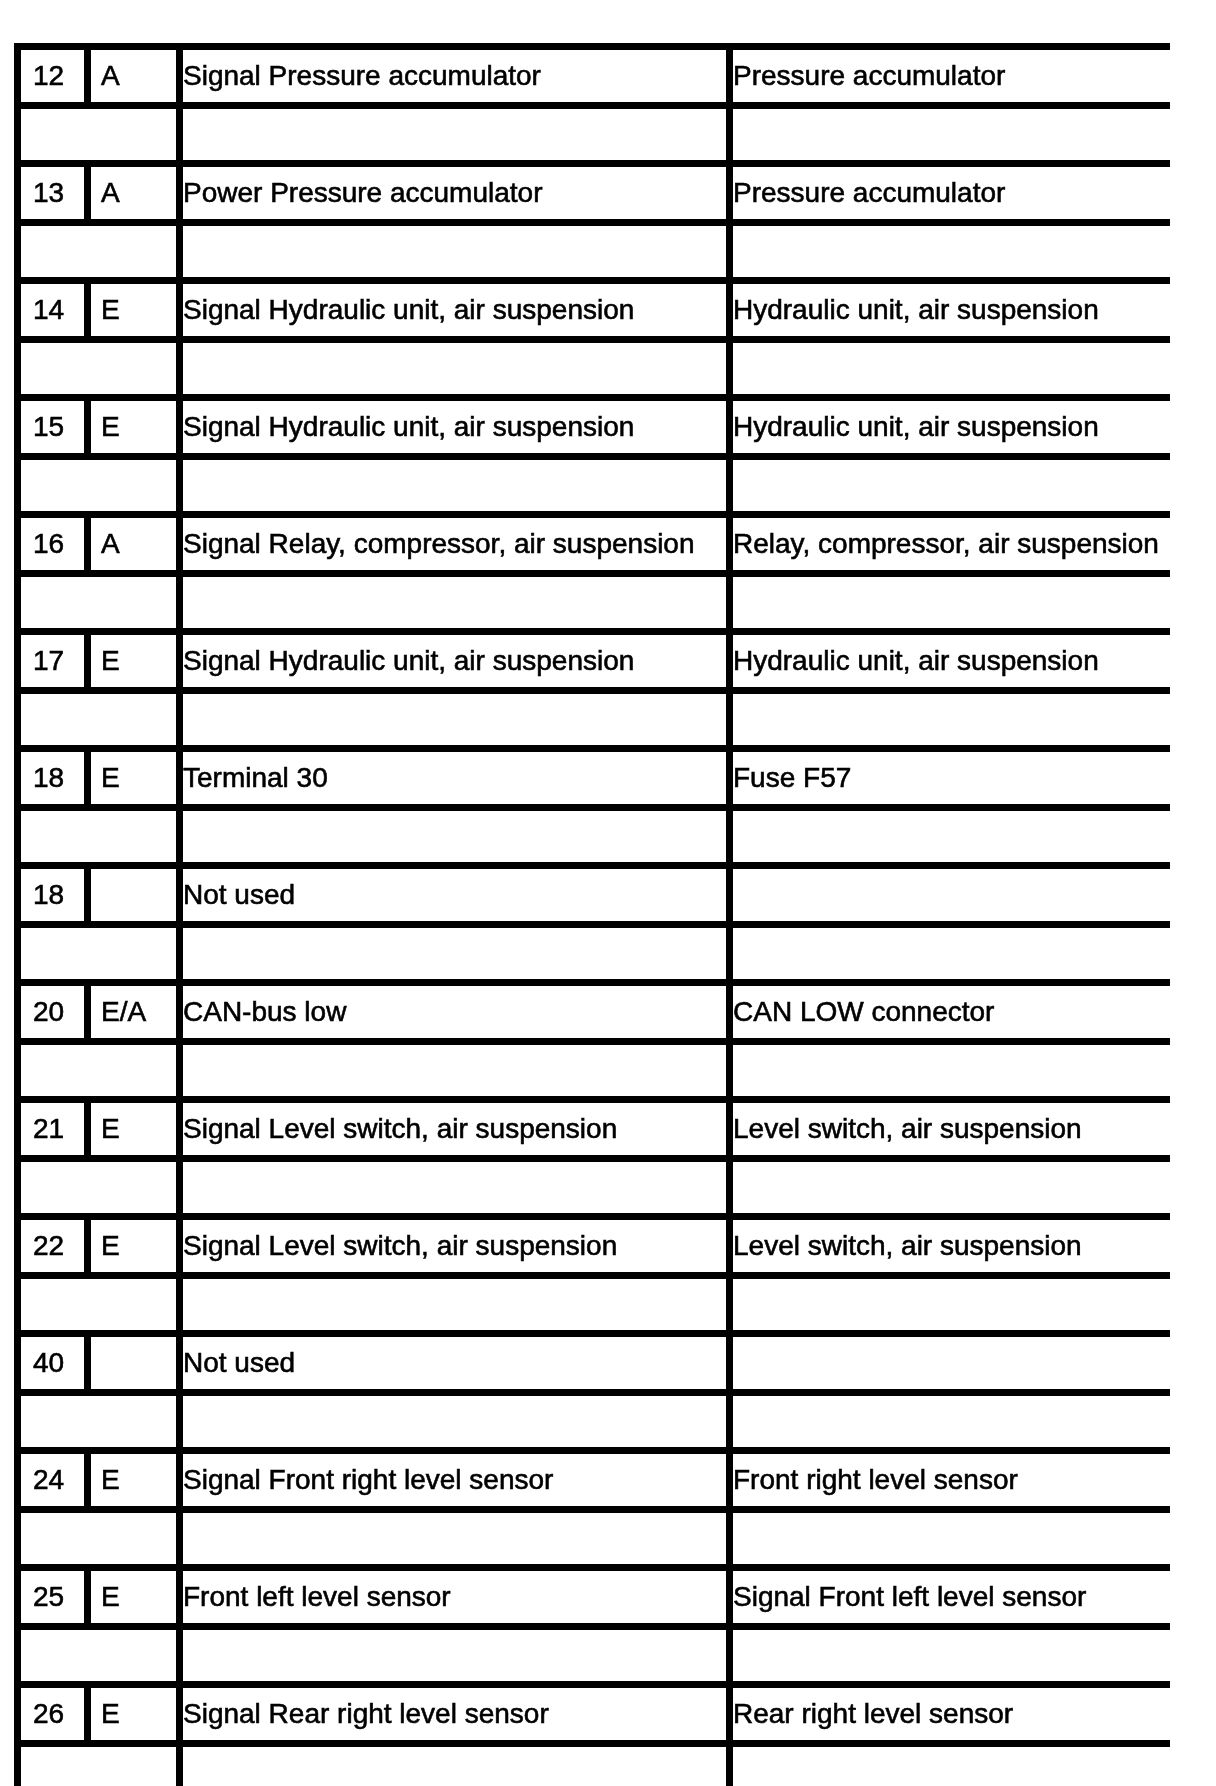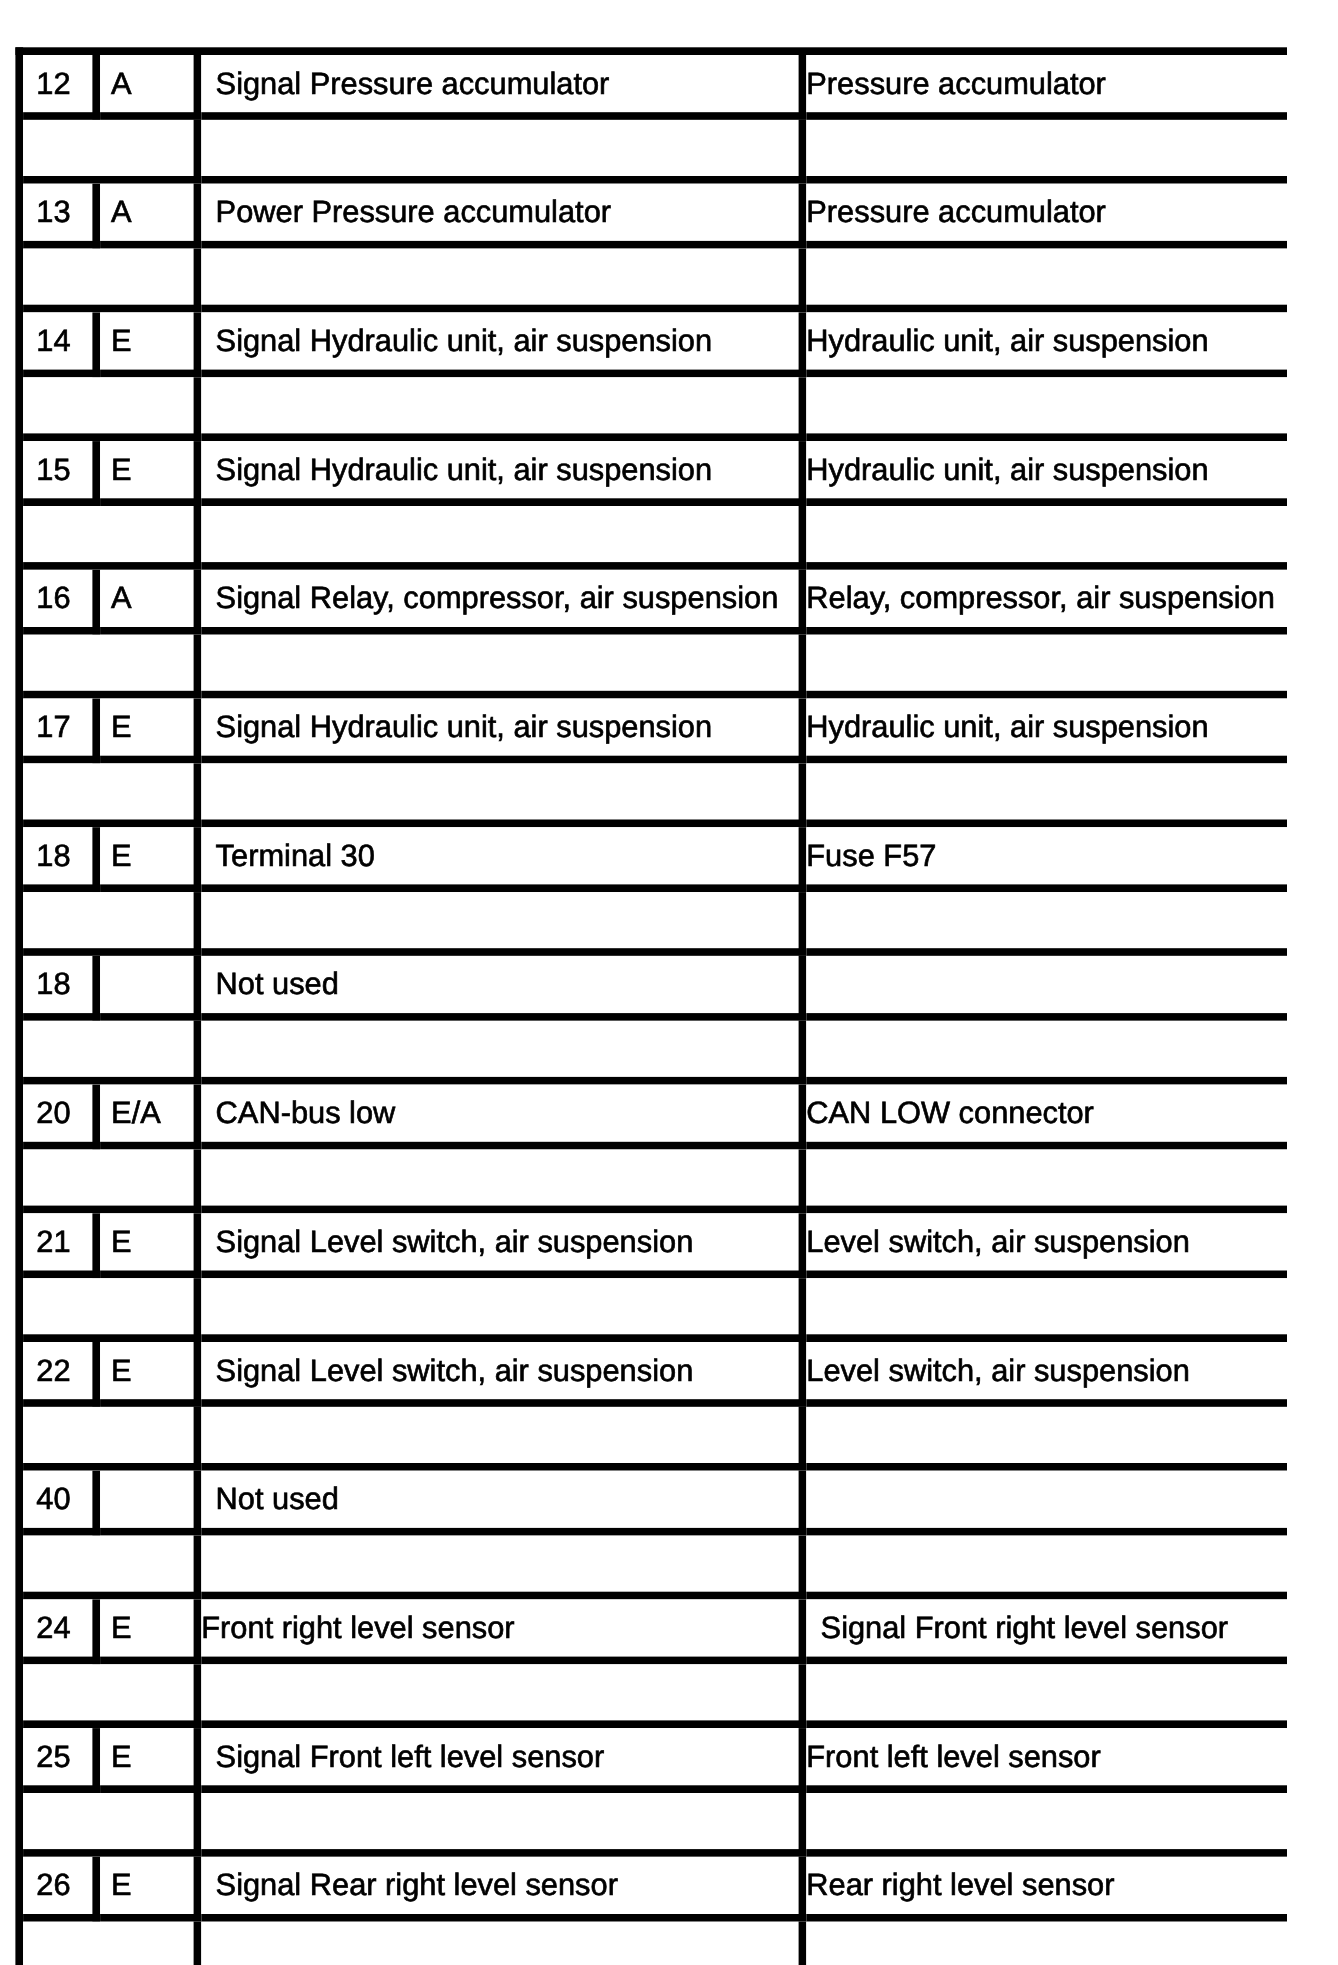"Signal Pressure accumulator" .cell.signal { padding-left: 13px -> none }
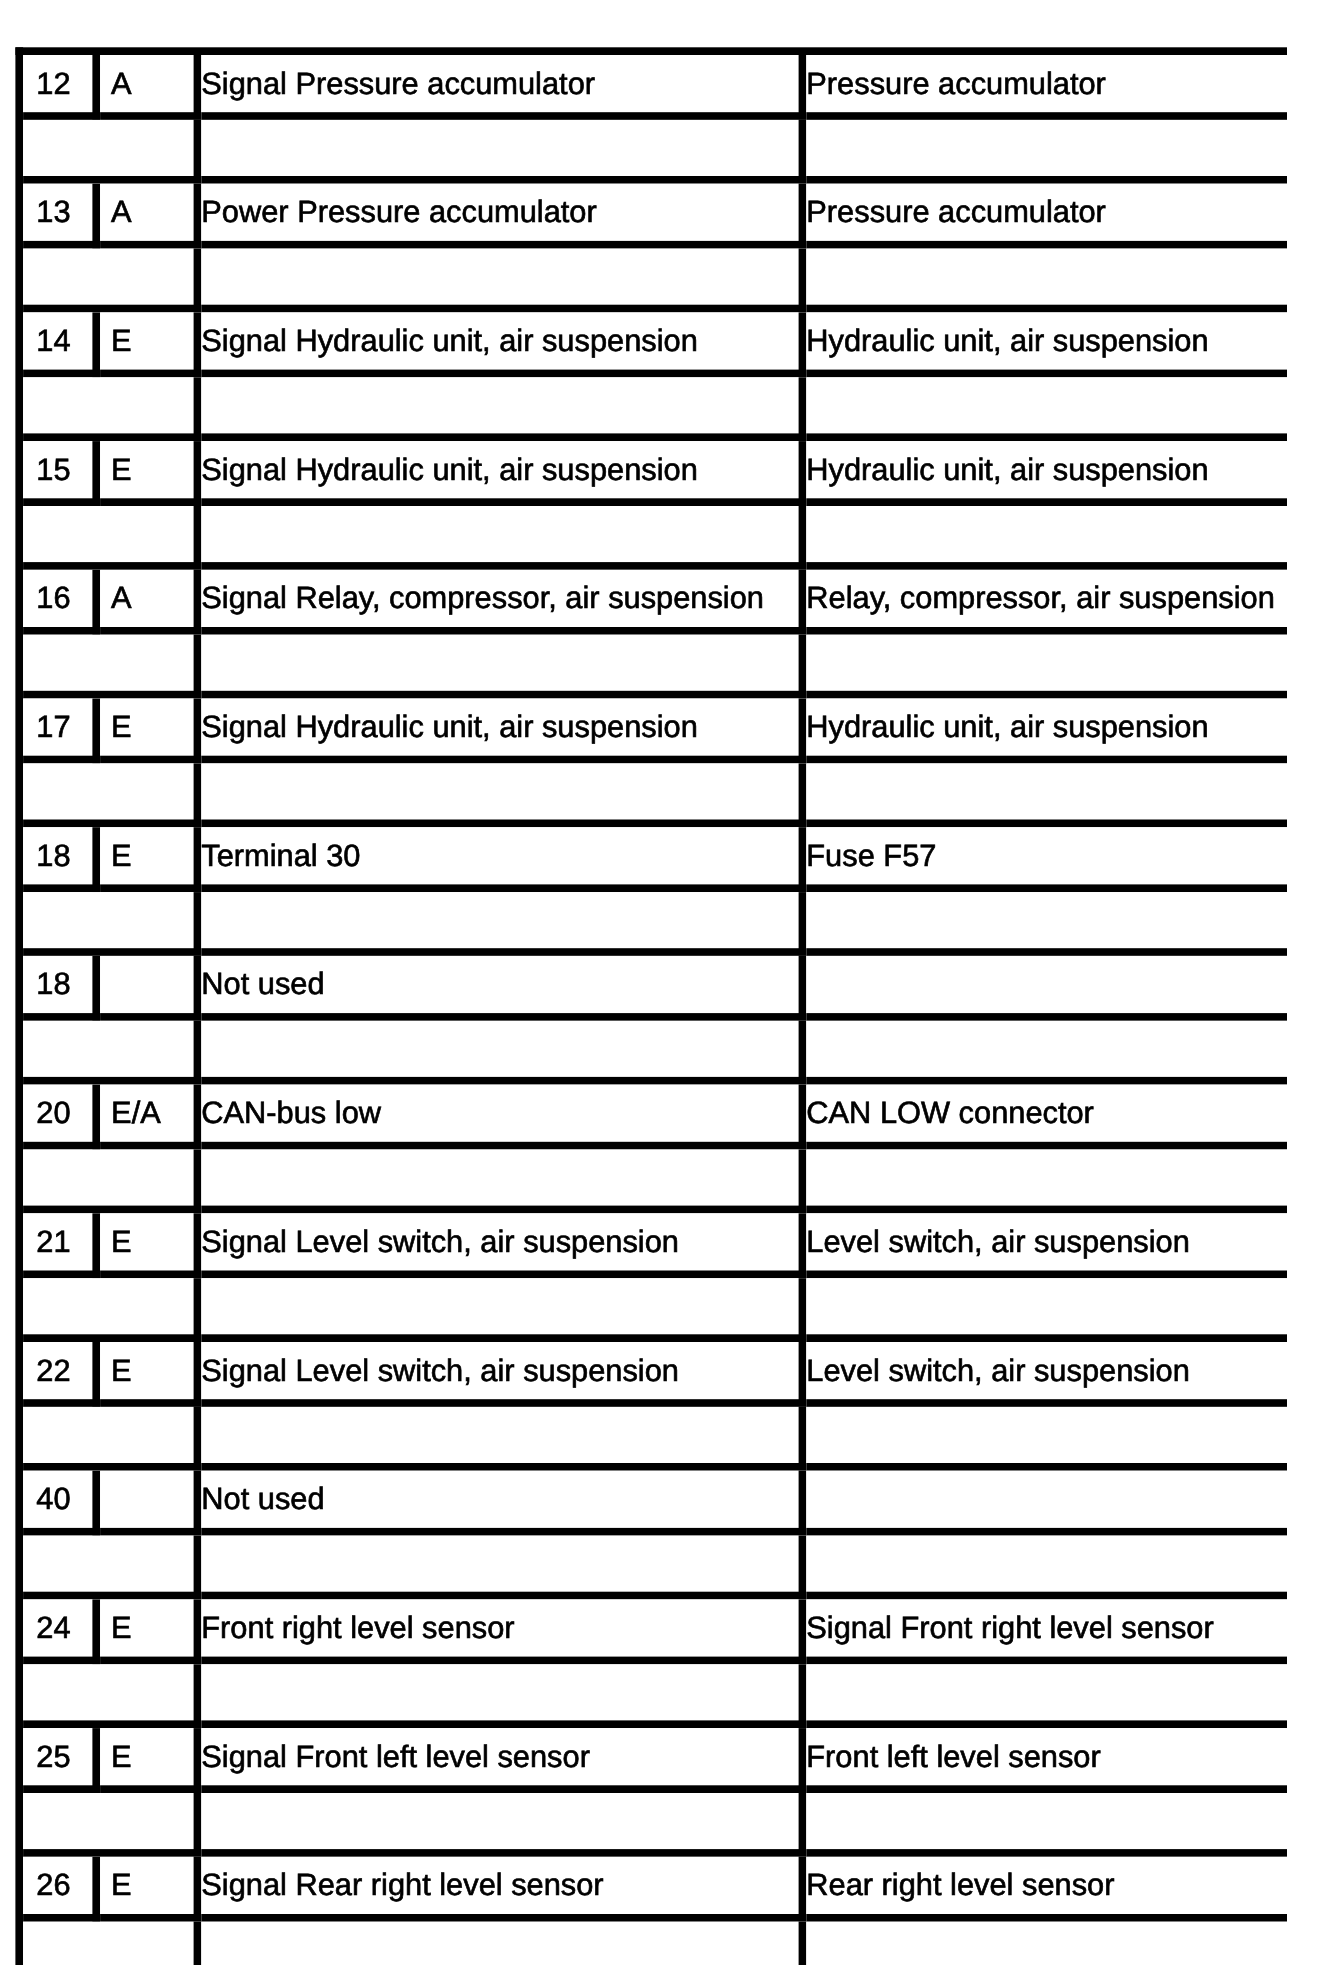"Front right level sensor" div.cell { order: before "Signal Front right level sensor" -> after "Signal Front right level sensor" }
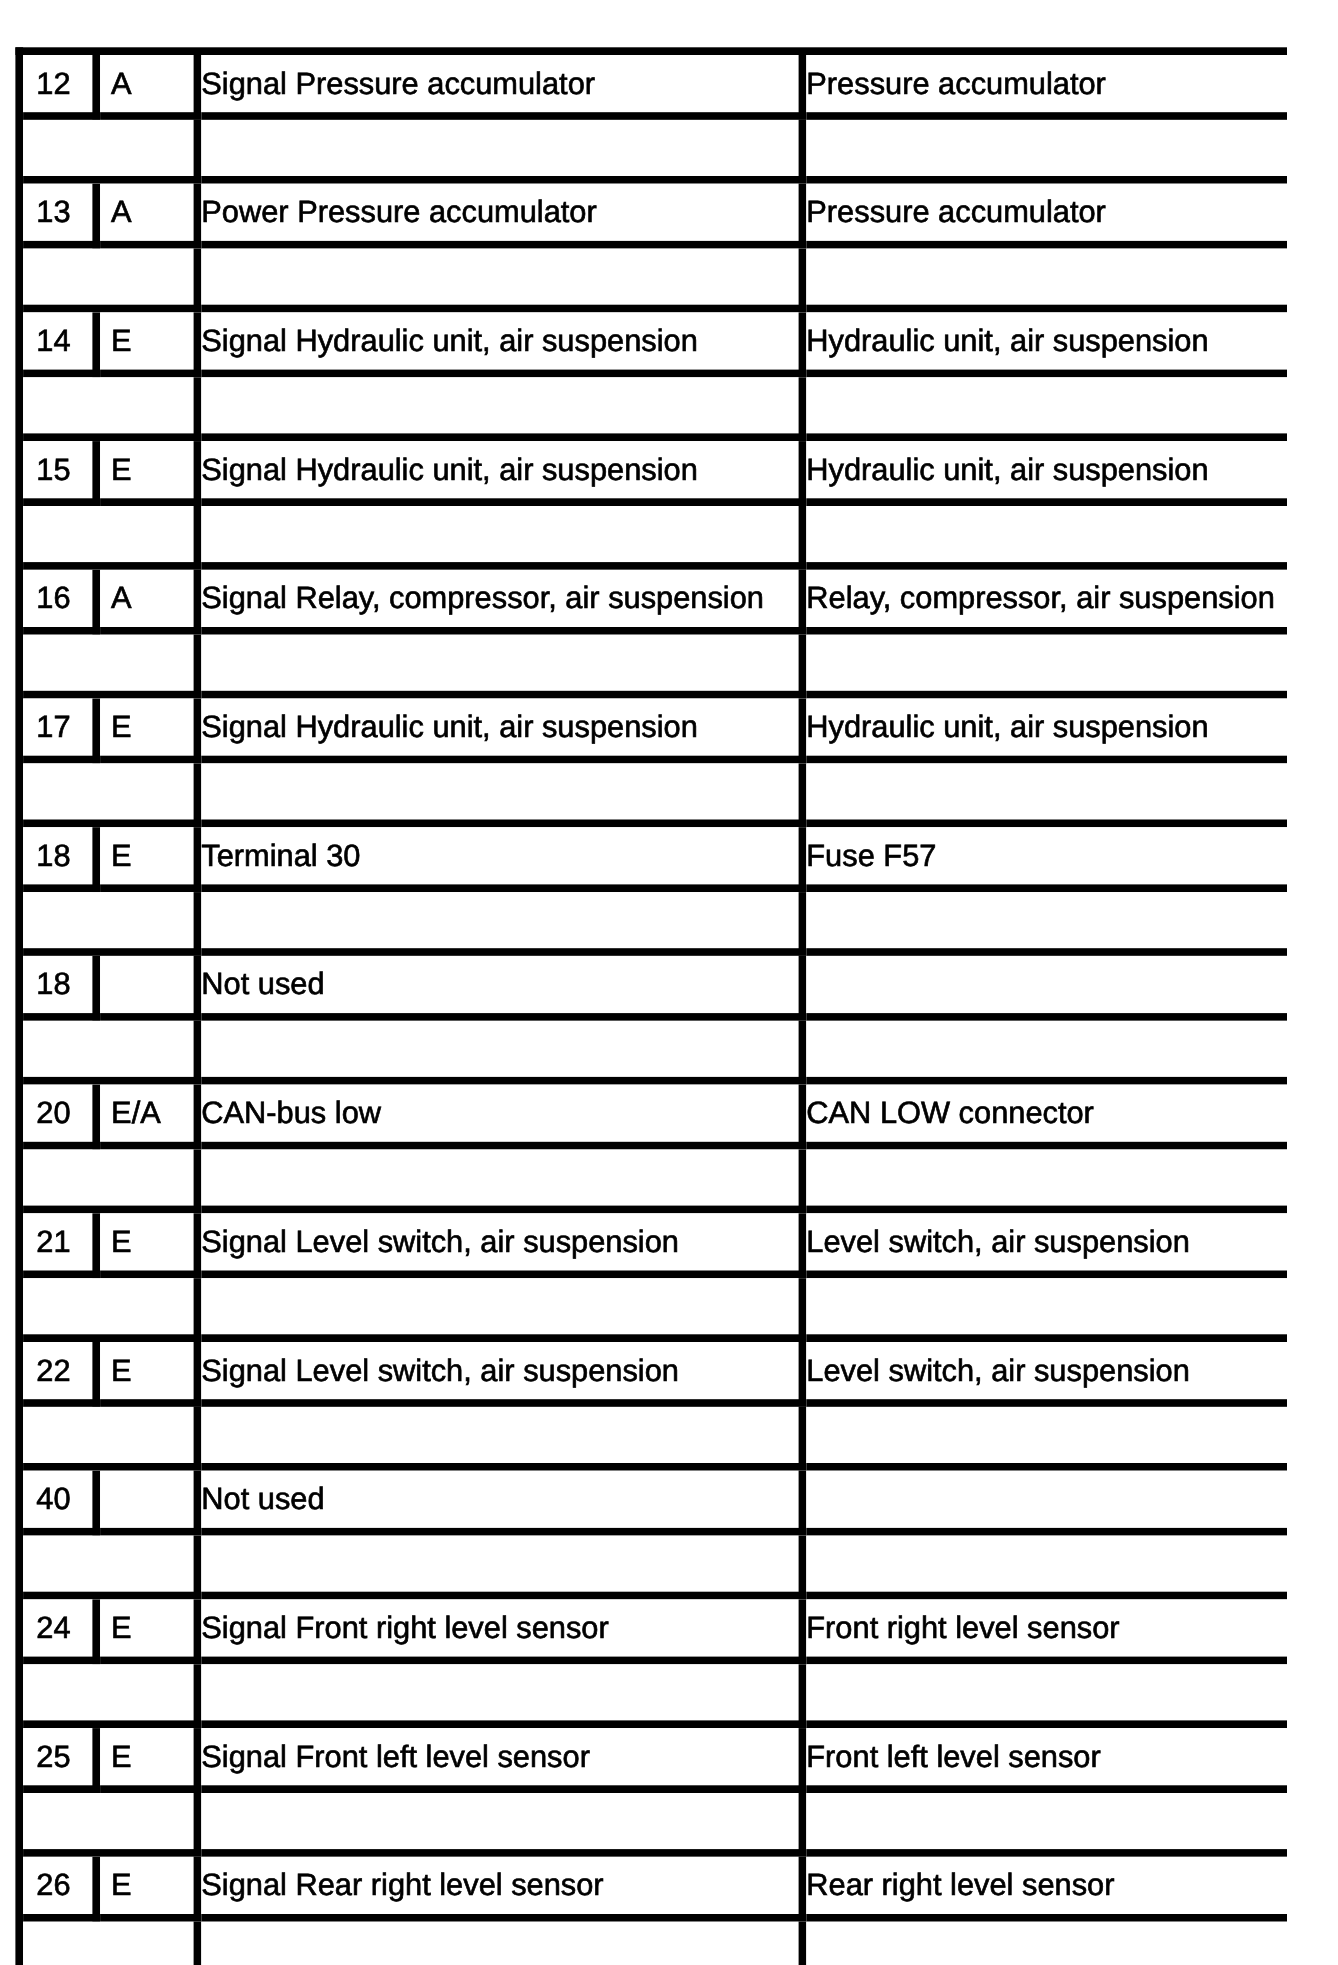"Signal Front left level sensor" div.cell { order: before "Front left level sensor" -> after "Front left level sensor" }
